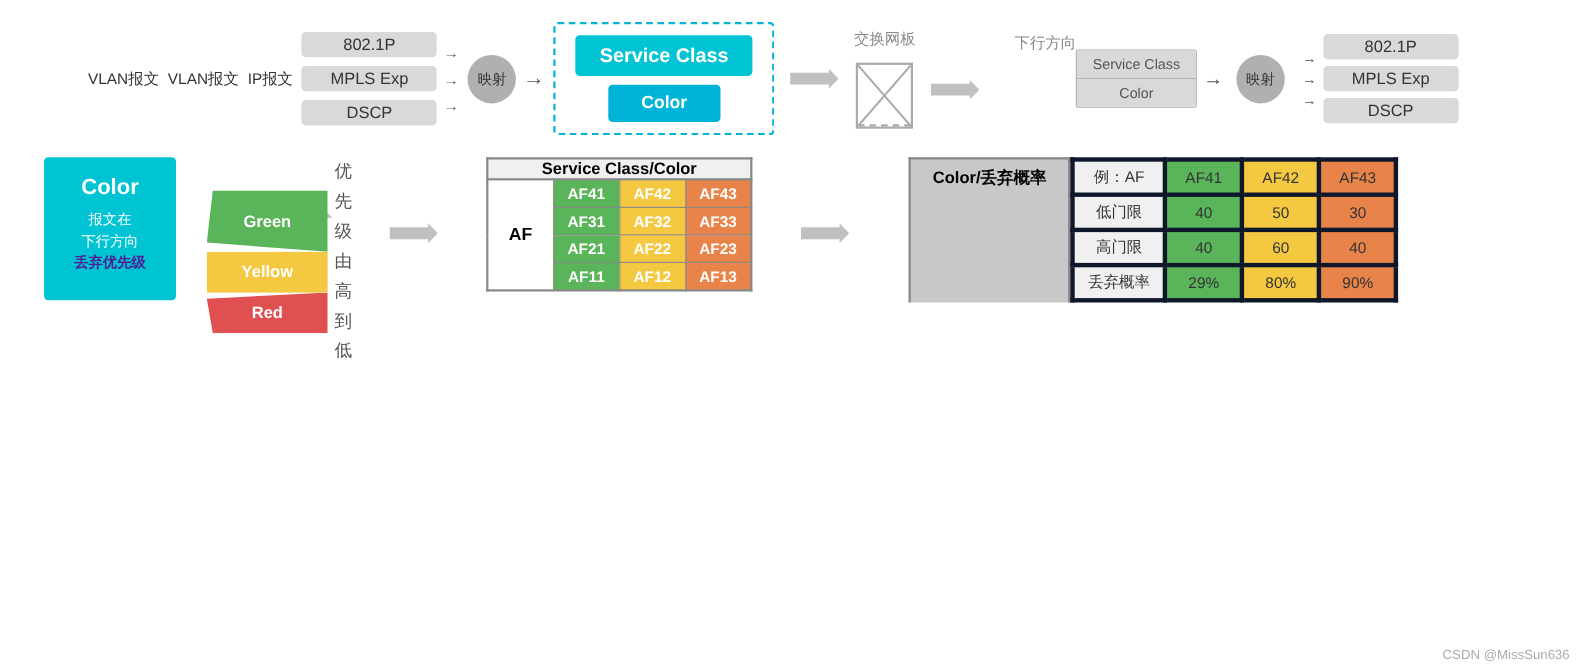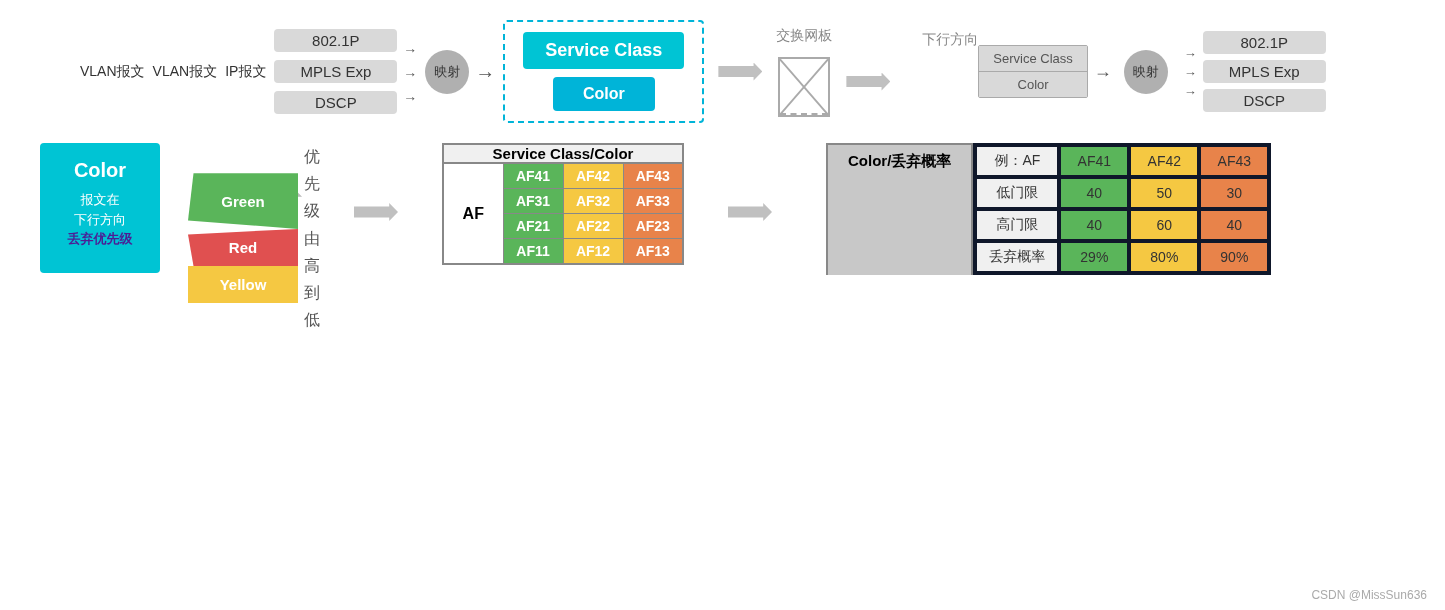"Red" div { order: before "Yellow" -> after "Yellow" }
